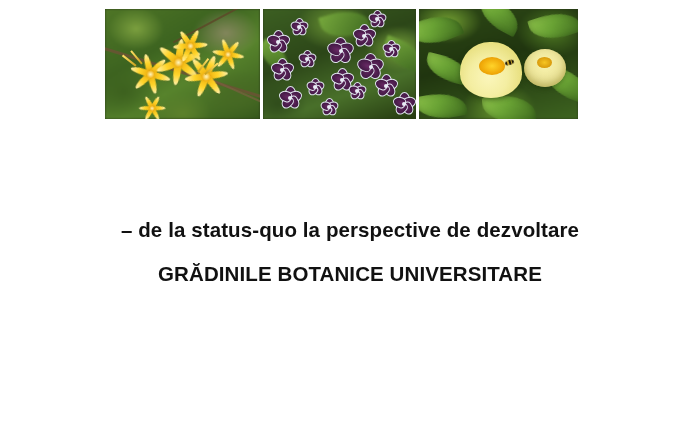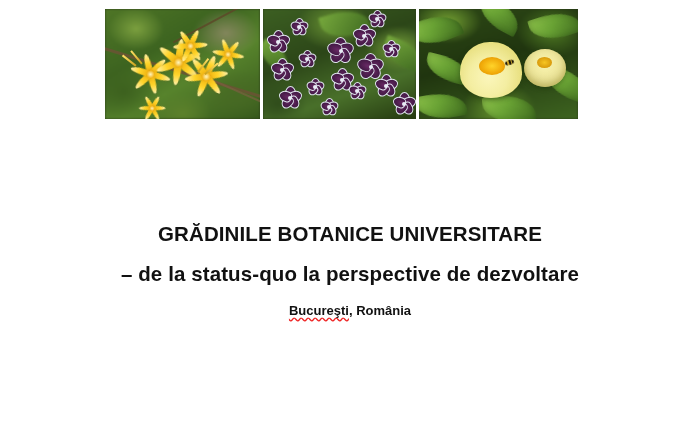"GRĂDINILE BOTANICE UNIVERSITARE" div { order: before "– de la status-quo la" -> after "– de la status-quo la" }
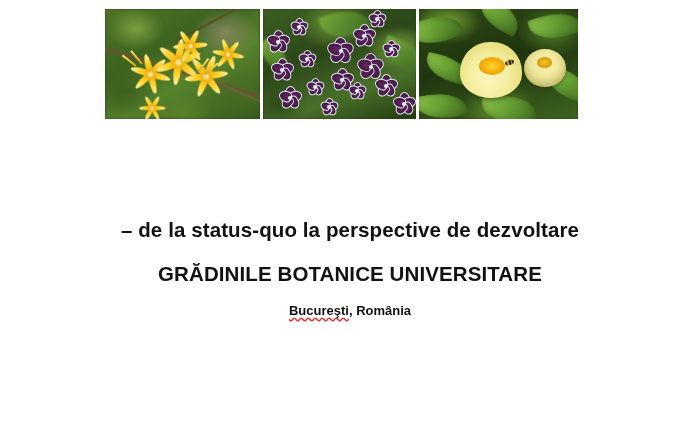"Bucureşti, România" div { html: <div> <span>Bucureşti</span><span>, </span><span>România</span> </div> -> none }
